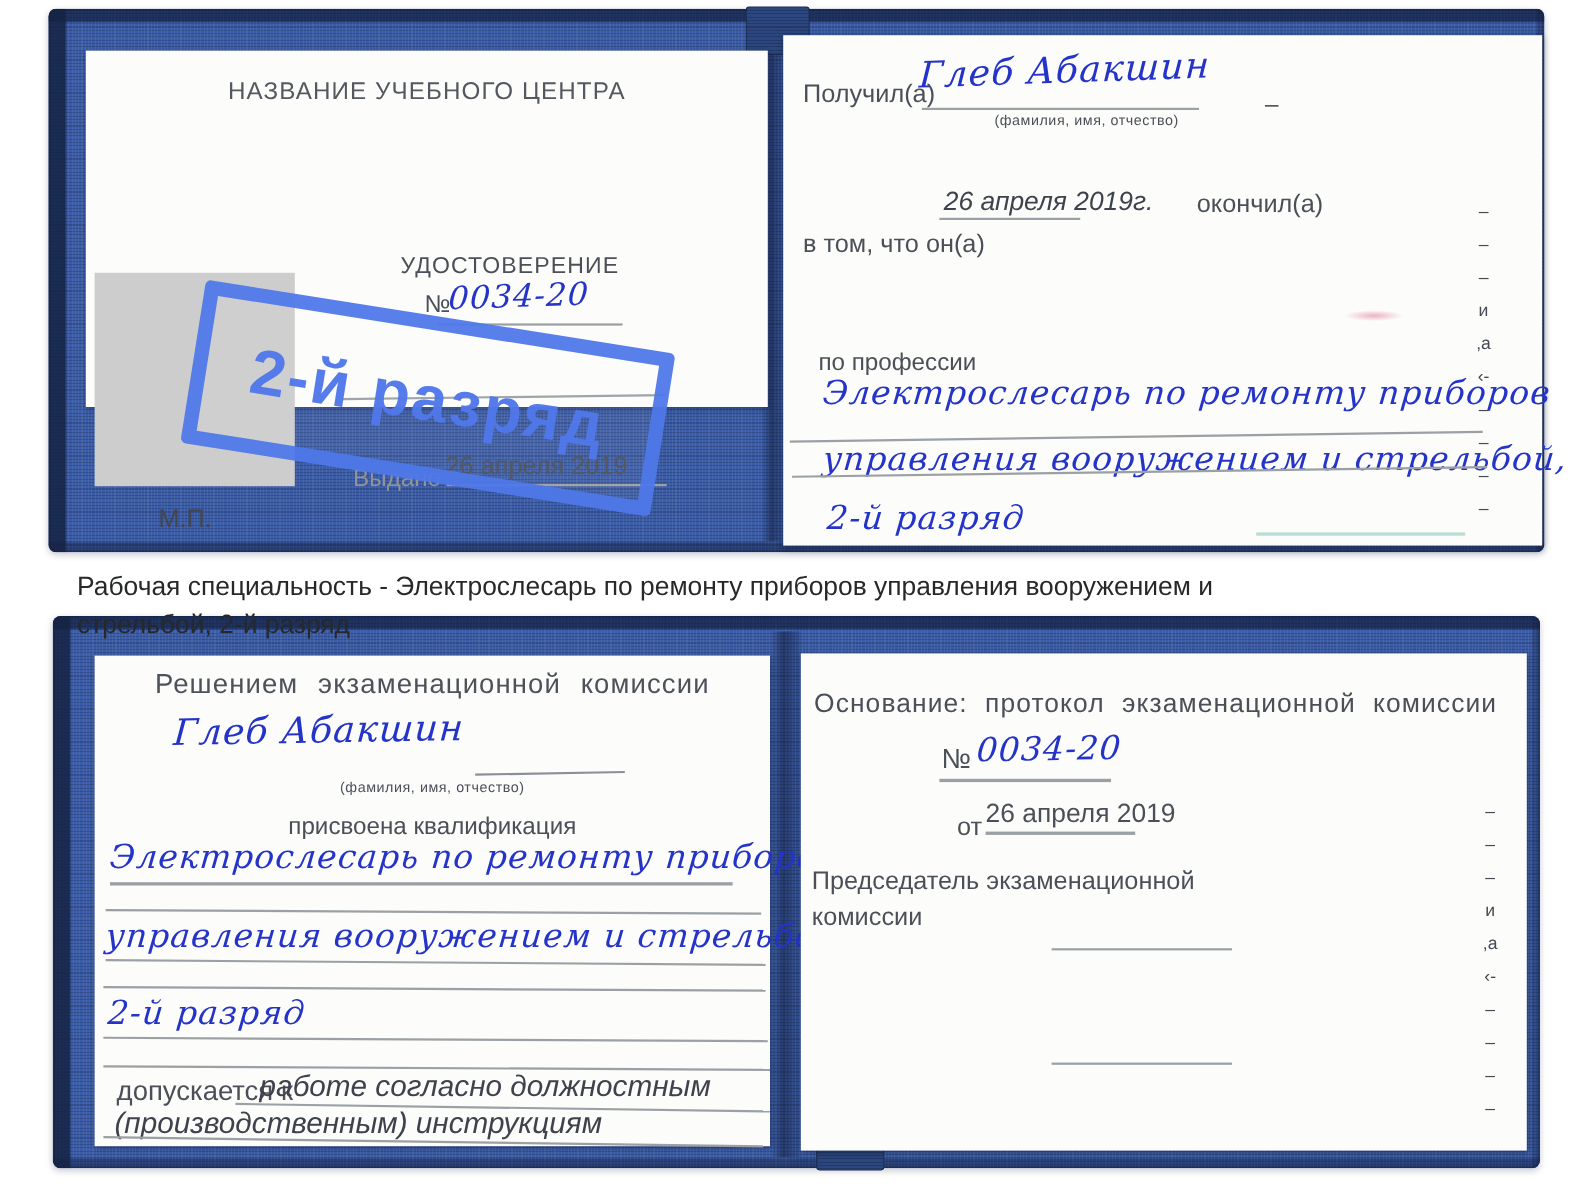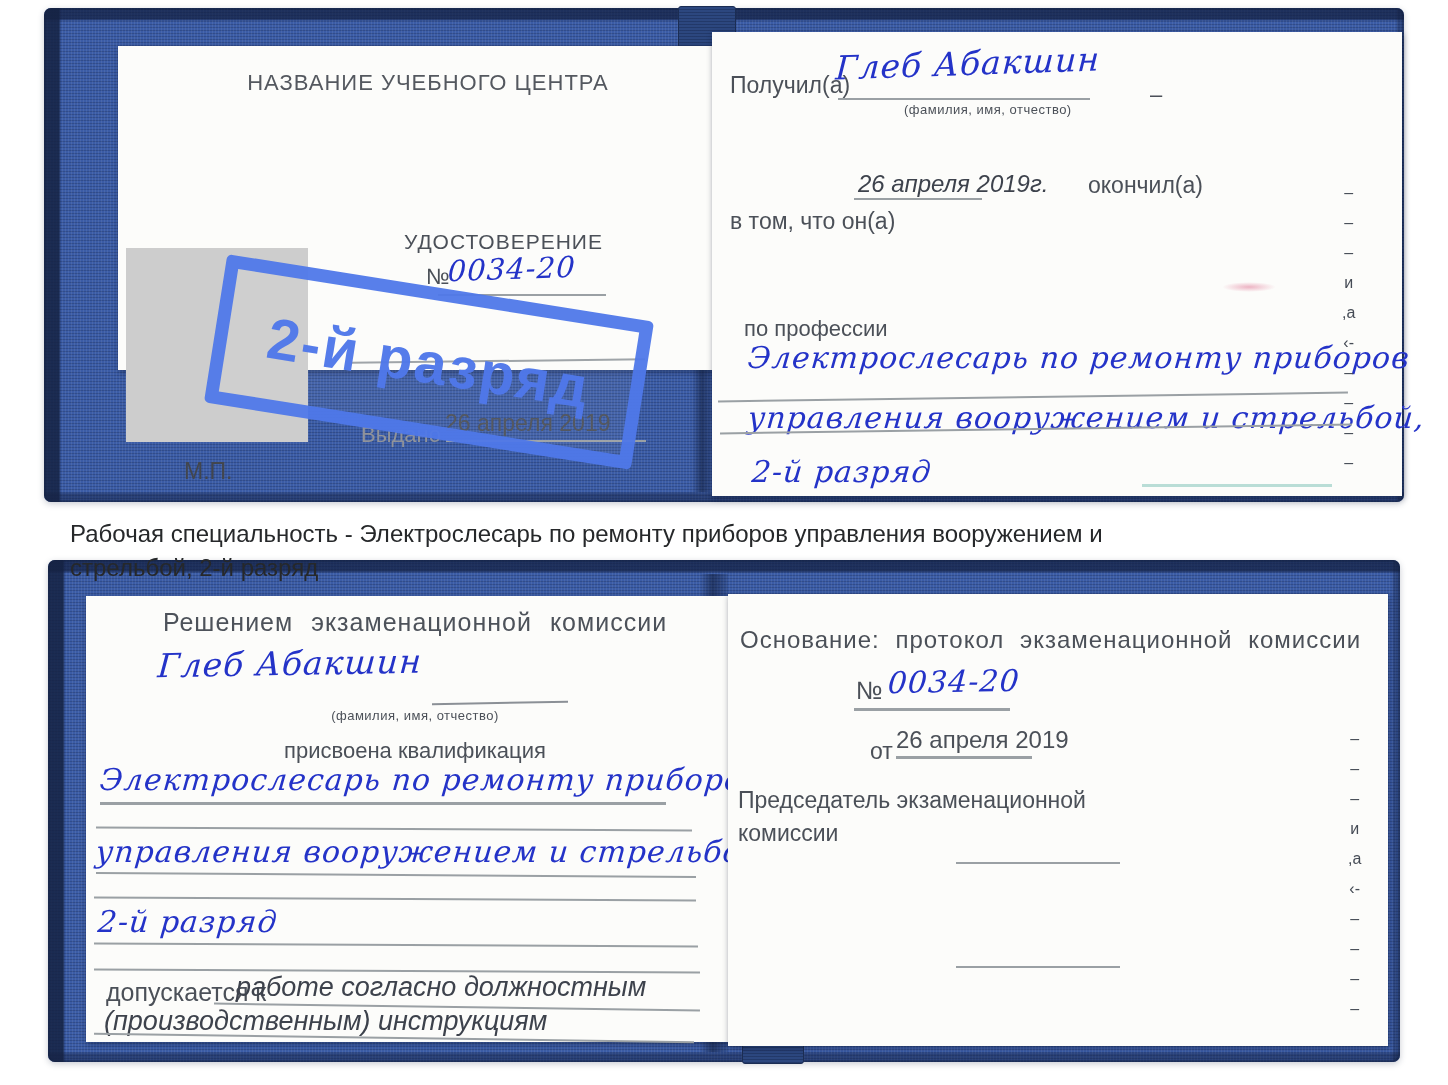"НАЗВАНИЕ УЧЕБНОГО ЦЕНТРА" div.page { margin-left: 40px -> none }
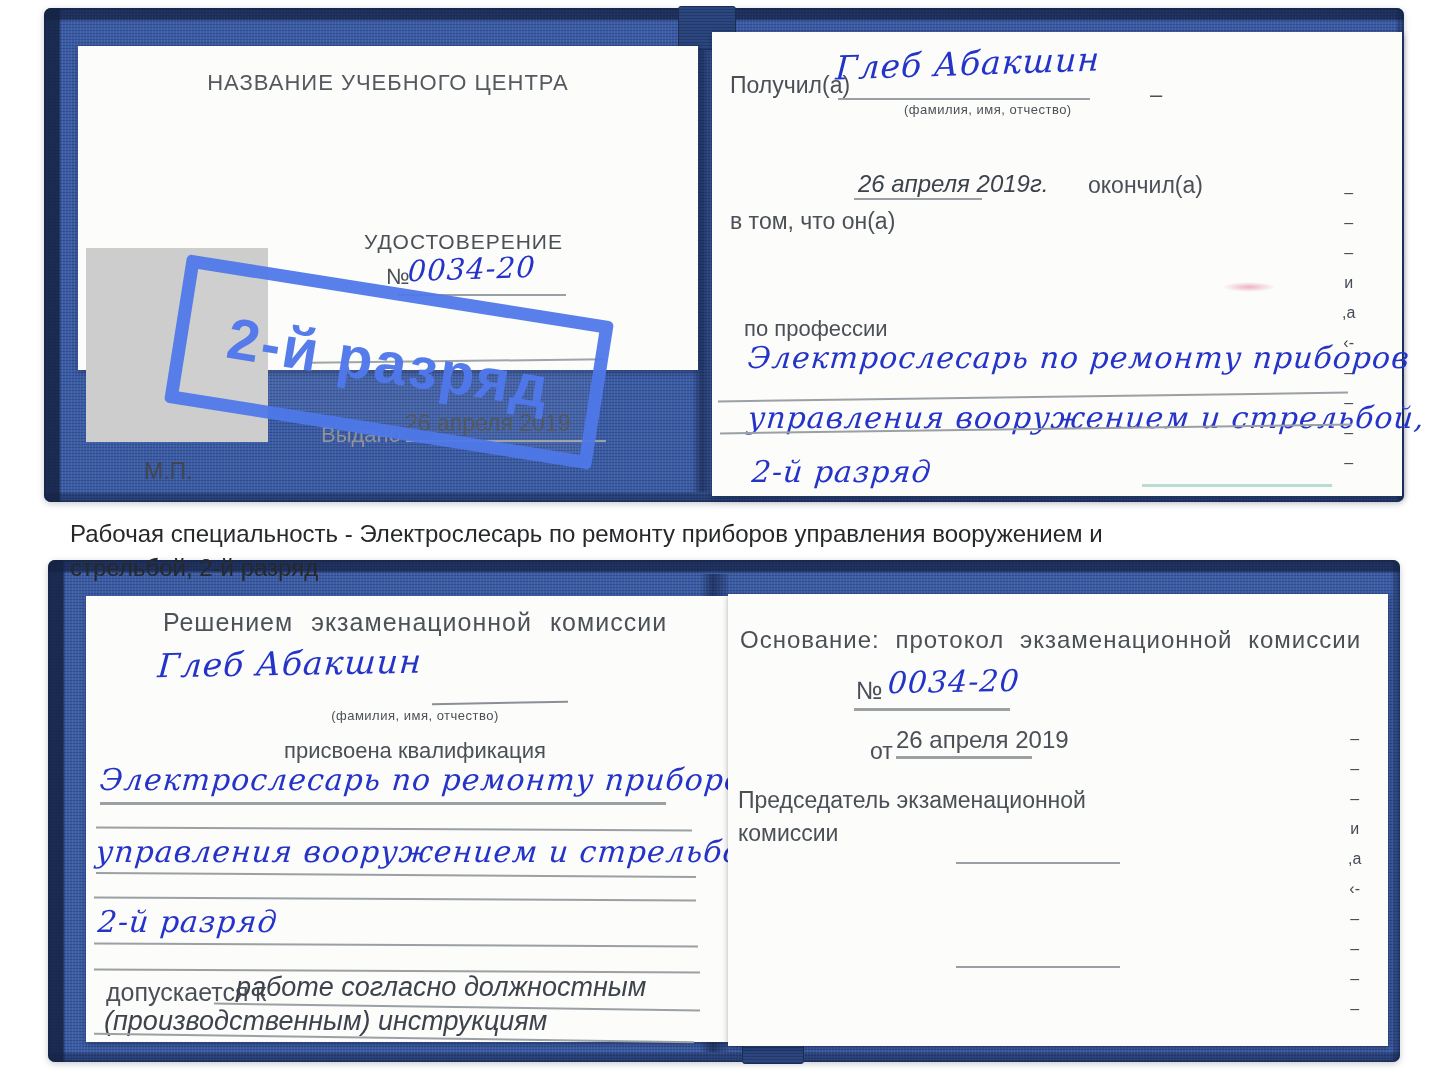"Решением экзаменационной комиссии" div.page { padding-left: 44px -> none }
